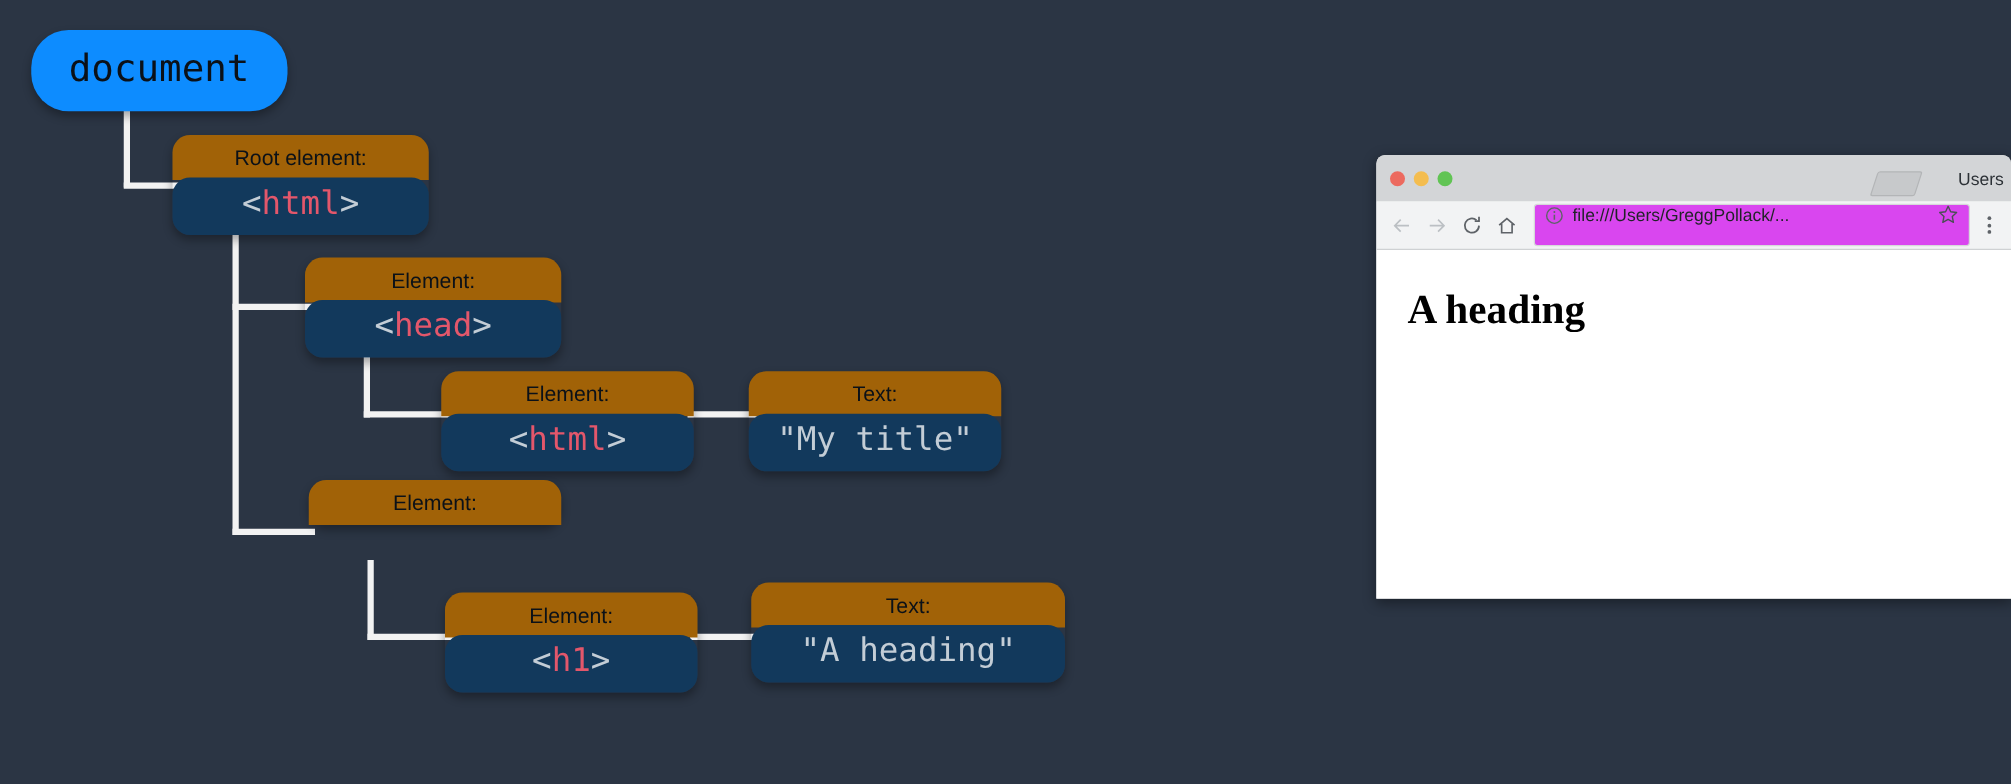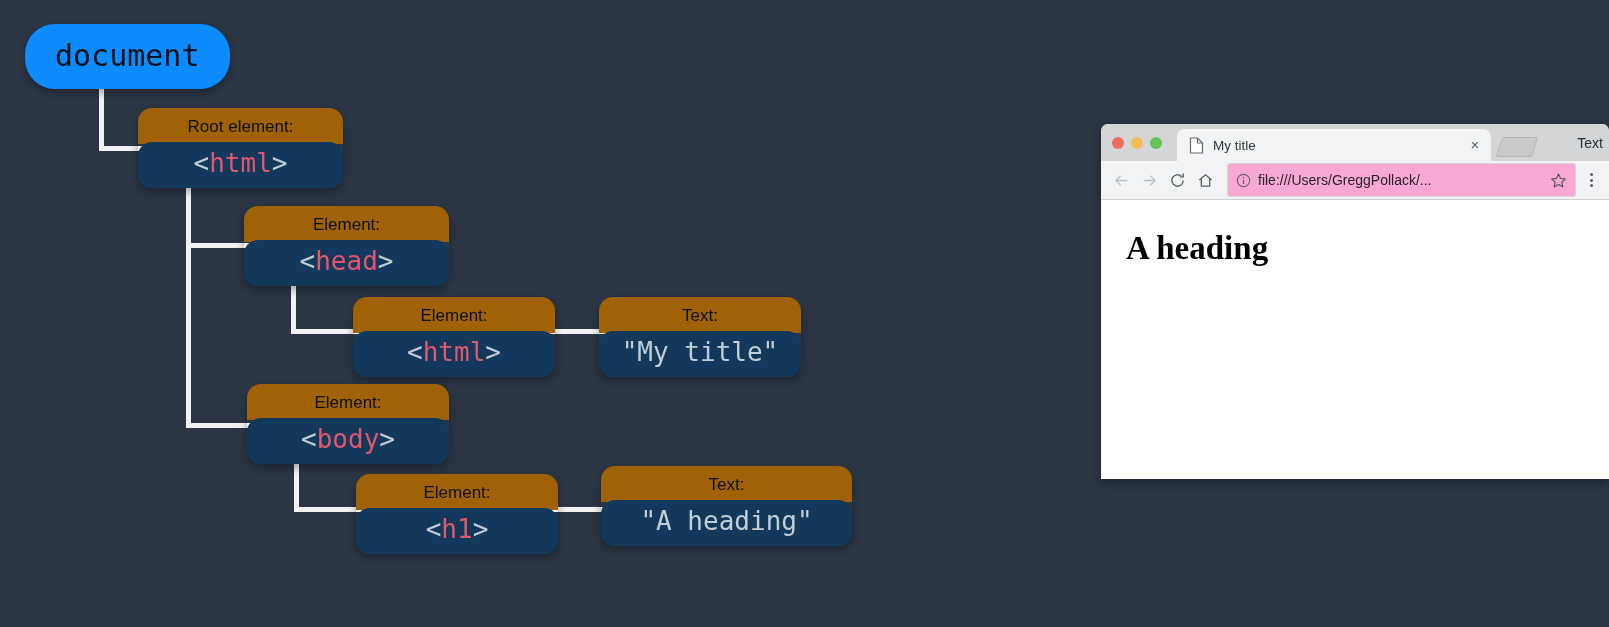"My title" div.tab { html: <div> <svg> <path></path> <path></path> </svg> <span>My title</span> <span>×</span> </div> -> none }
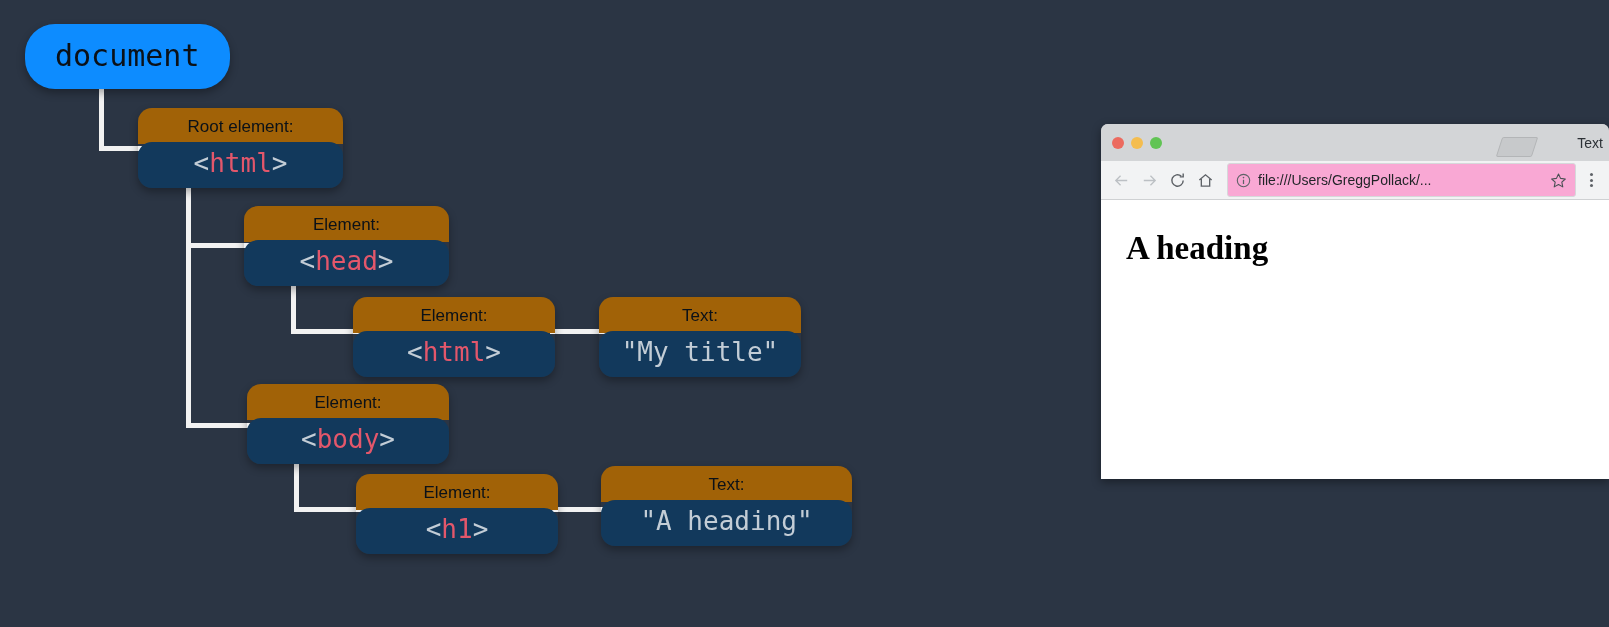"Text" span.profile { text: Text -> Users }
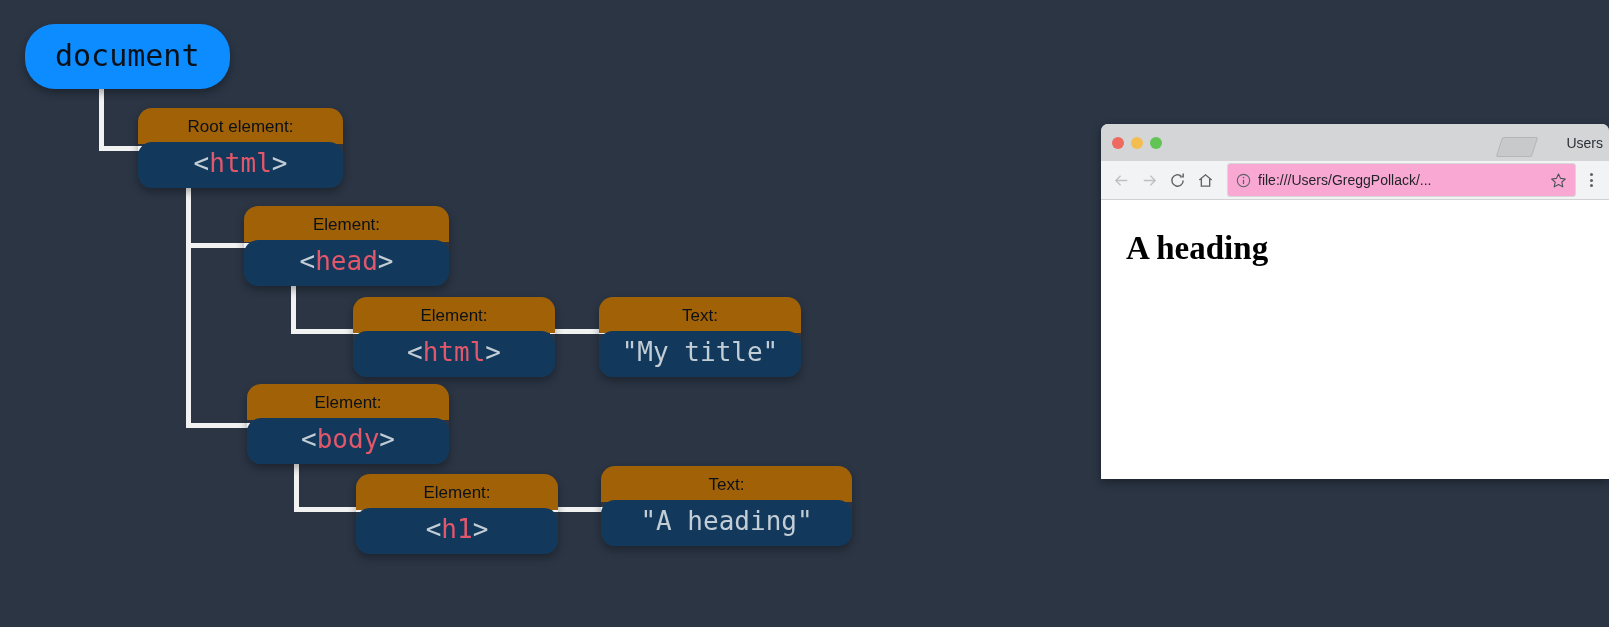"file:///Users/GreggPollack/..." .omnibox { align-items: center -> flex-end; background: #f9a8d4 -> #d946ef }
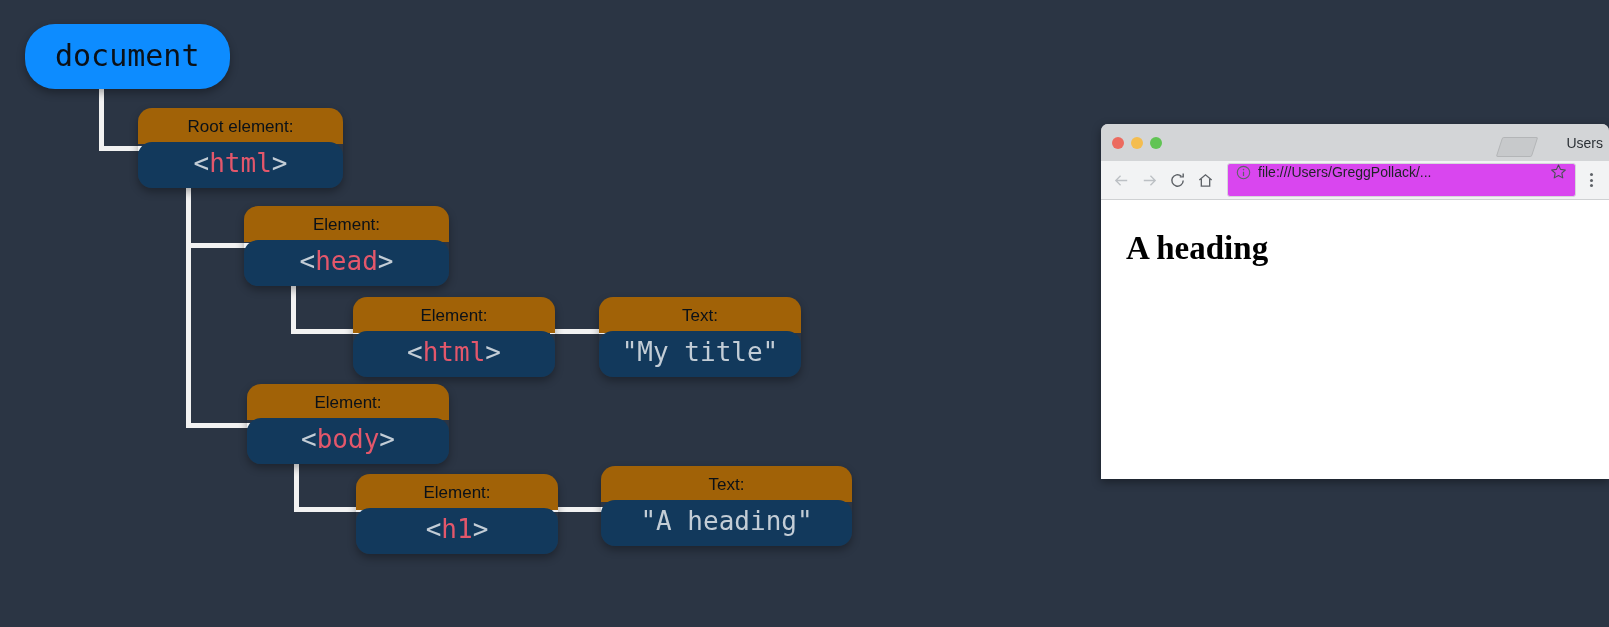"<body>" div.code { html: <div><span>&lt;</span><span>body</span><span>&gt;</span></div> -> none }
